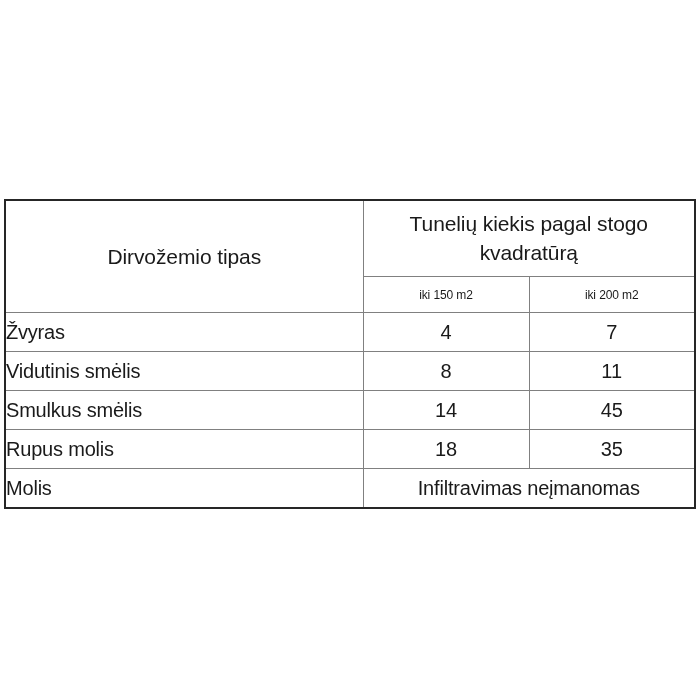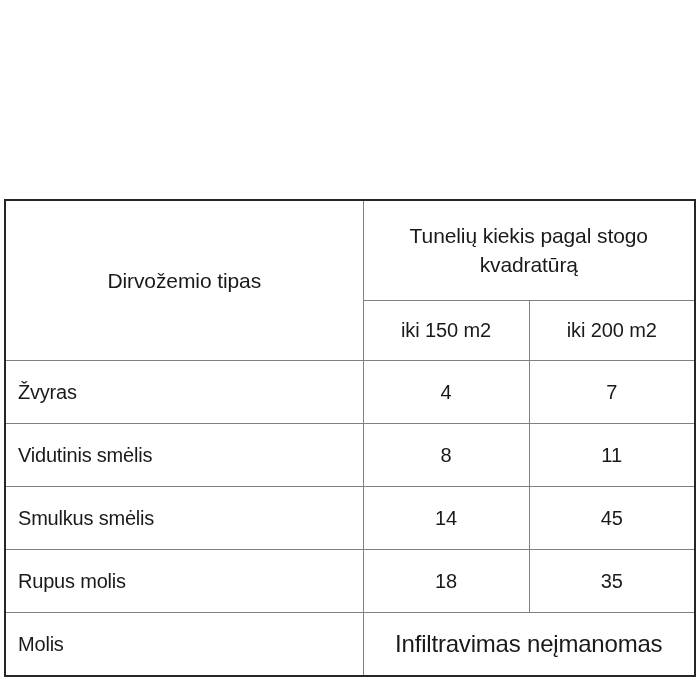"Tunelių kiekis pagal stogo kvadratūrą" table.soil-table td, table.soil-table th { padding: 12px -> 0 }
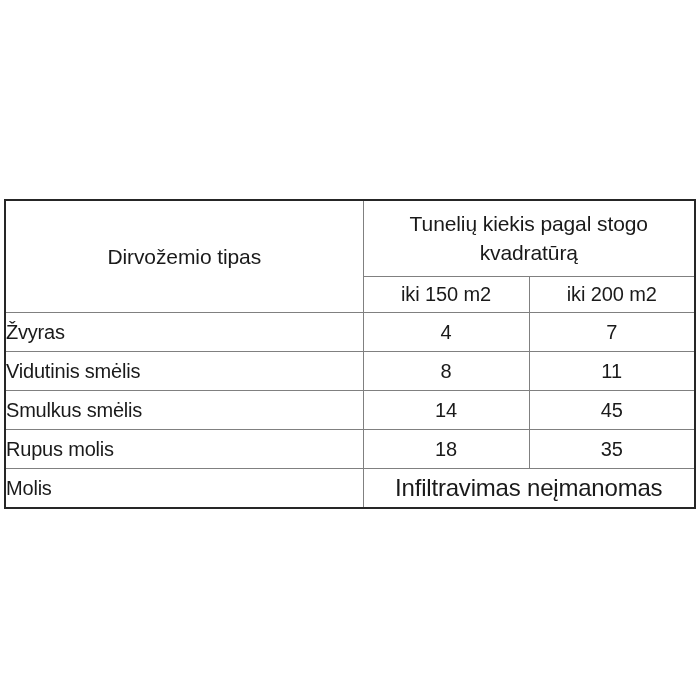"iki 150 m2" th.hdr-sub { font-size: 20px -> 12px }
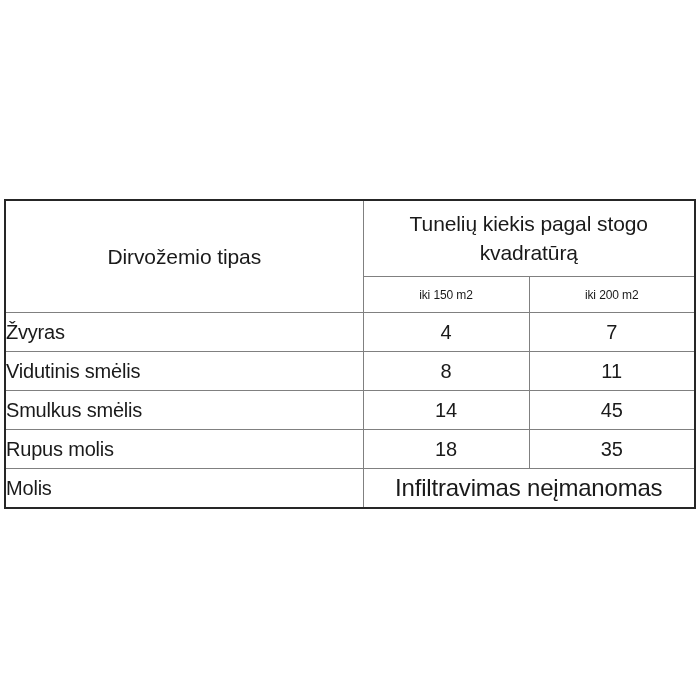"Infiltravimas neįmanomas" td.note { font-size: 24px -> 20px }
